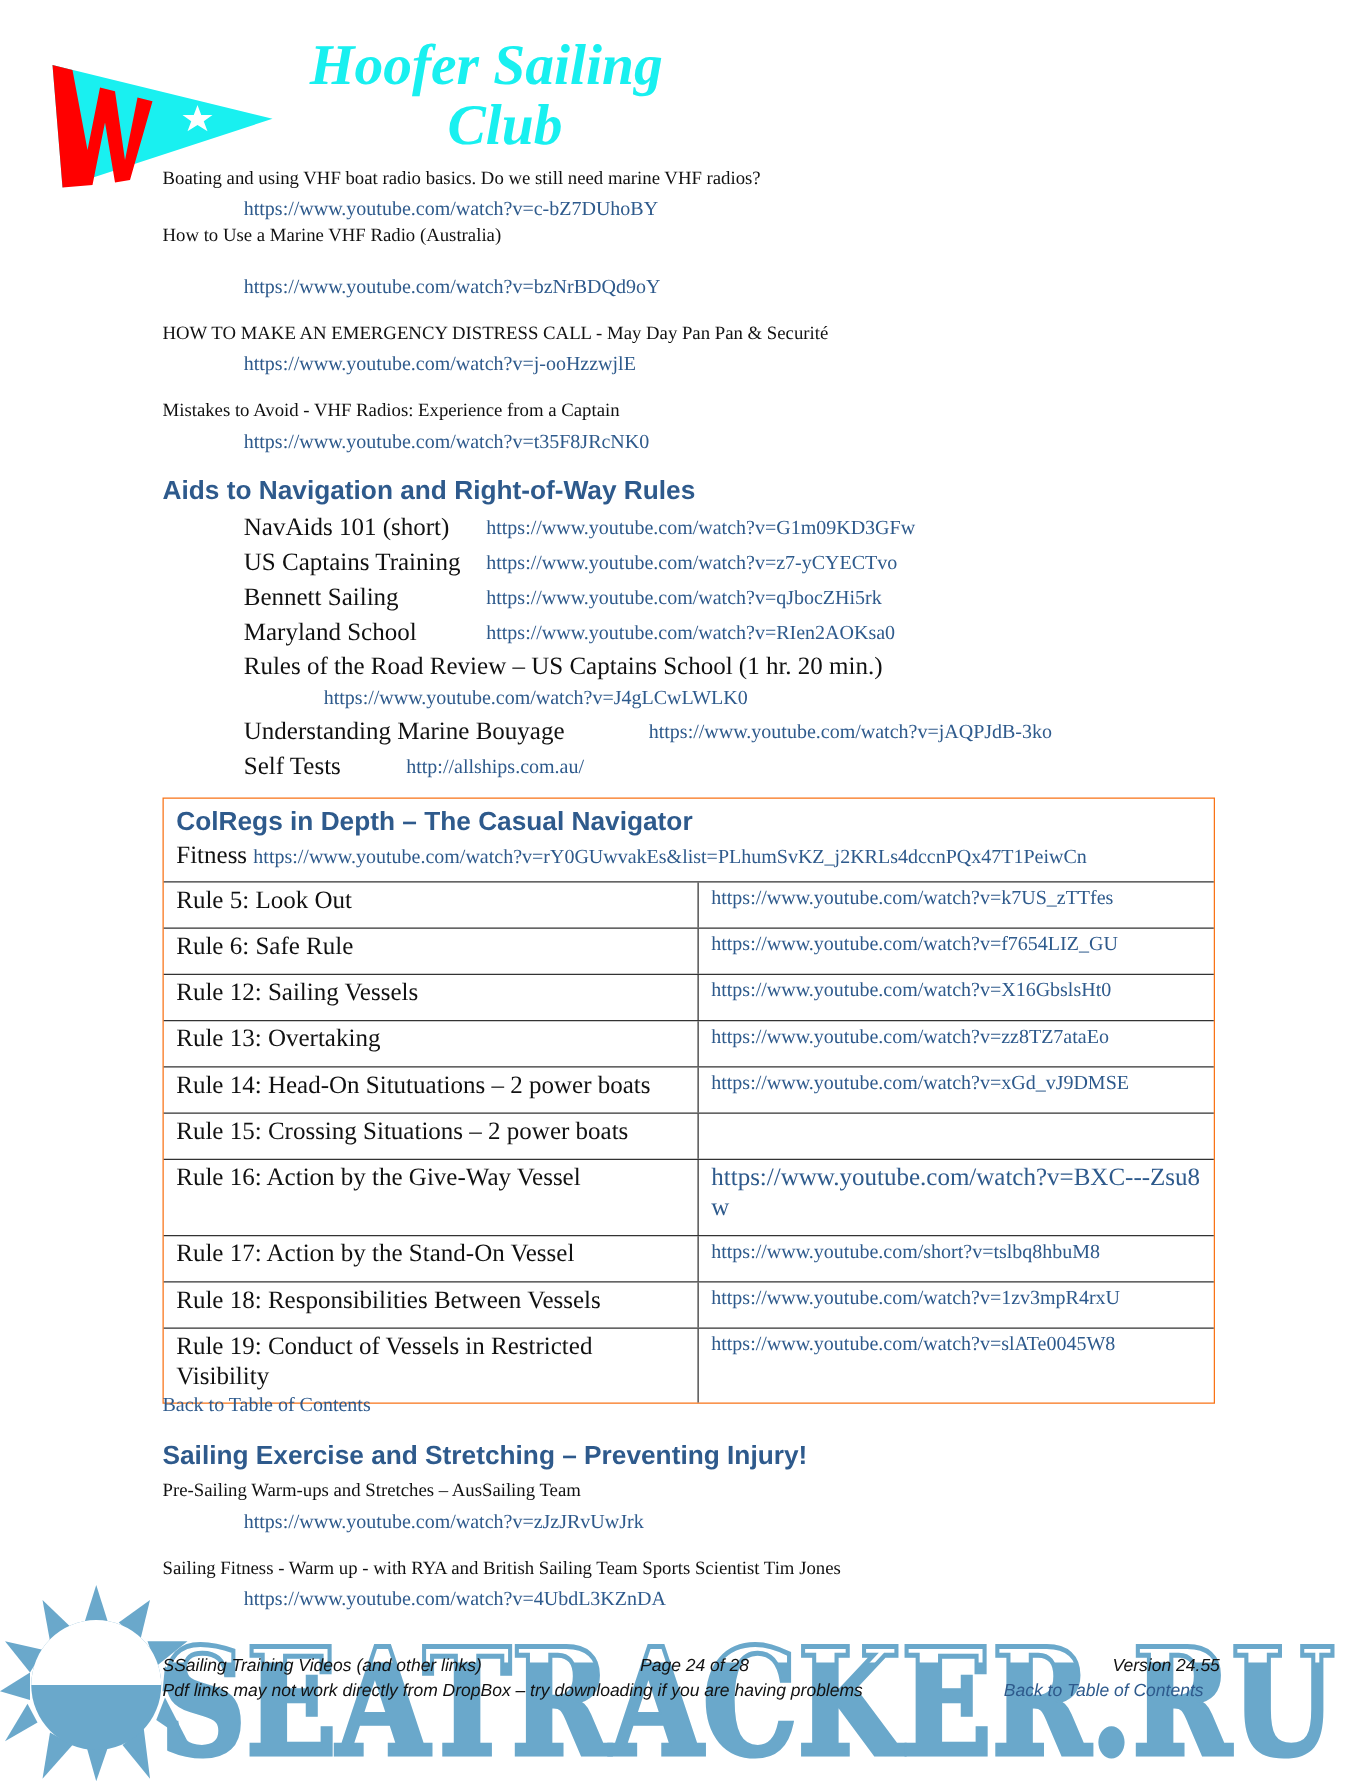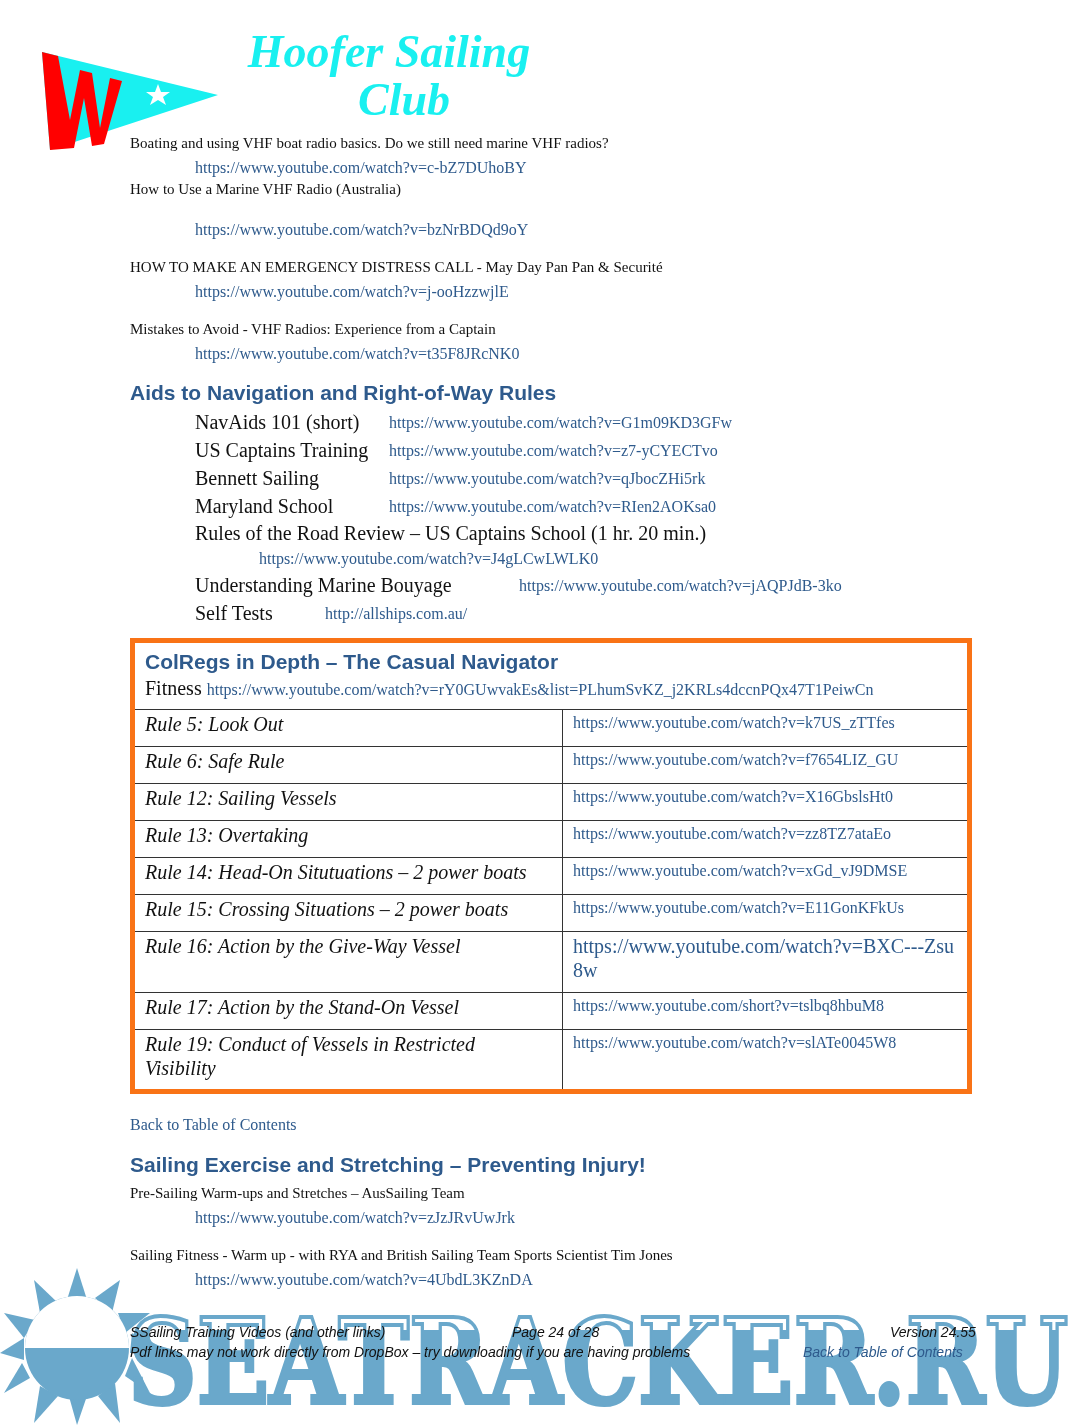"ColRegs in Depth – The" .colregs { border: 5px solid #f97316 -> 1px solid #f97316 }
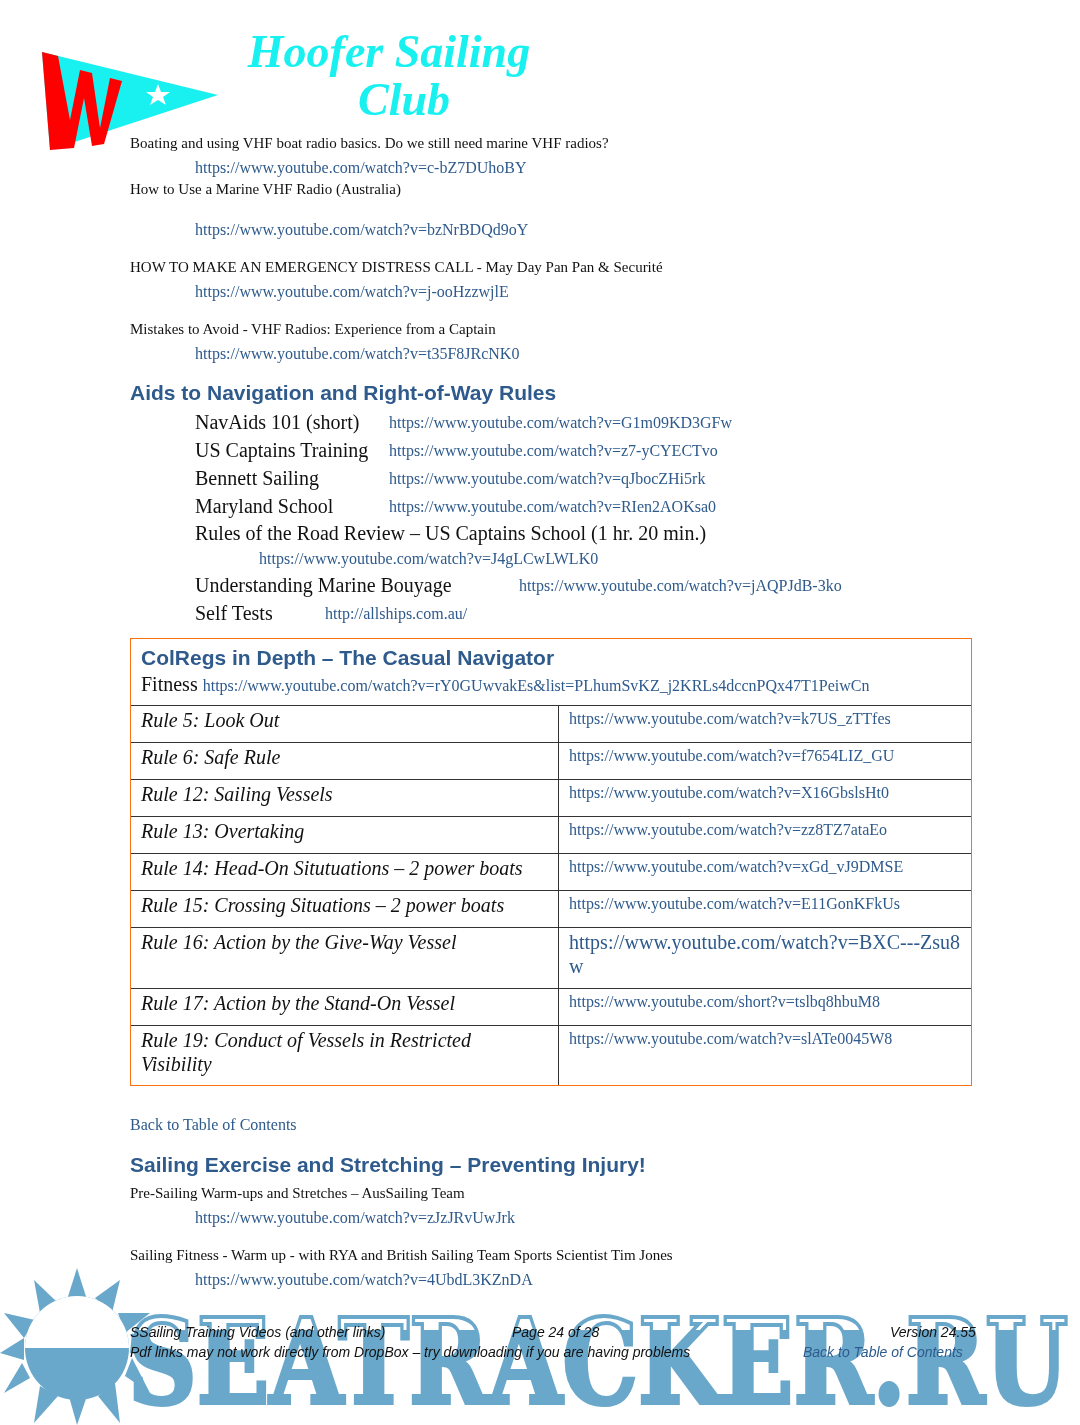"Rule 5: Look Out" .crow .c1 { font-style: italic -> none }
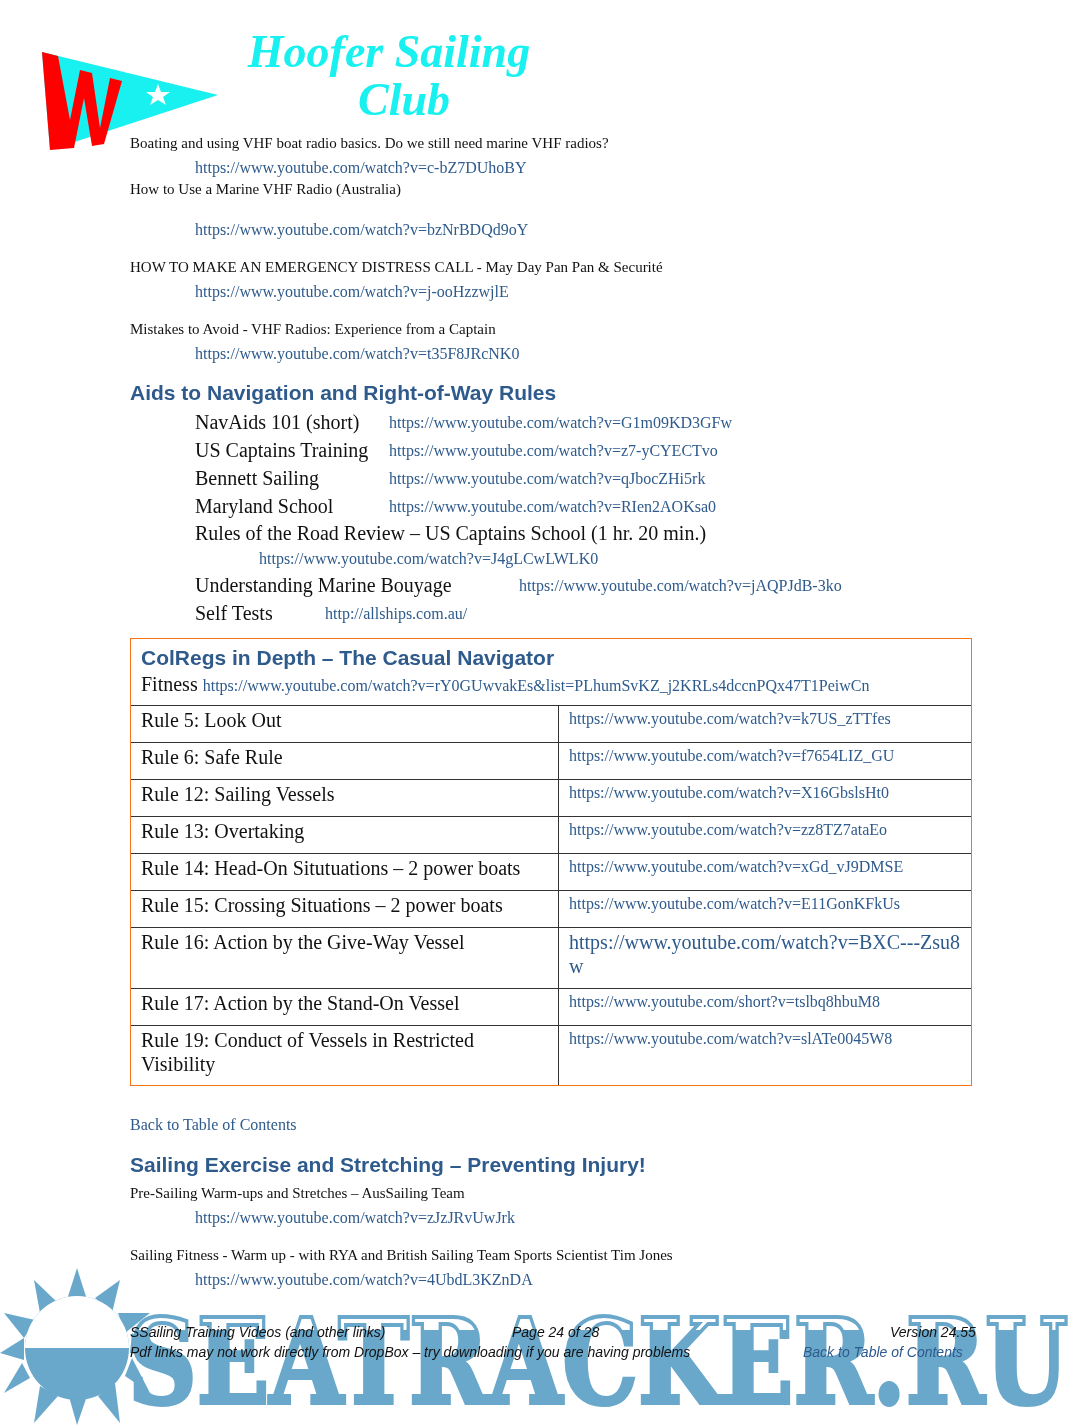"https://www.youtube.com/watch?v=E11GonKF" div.c2 { html: <div><a>https://www.youtube.com/watch?v=E11GonKFkUs</a></div> -> none }
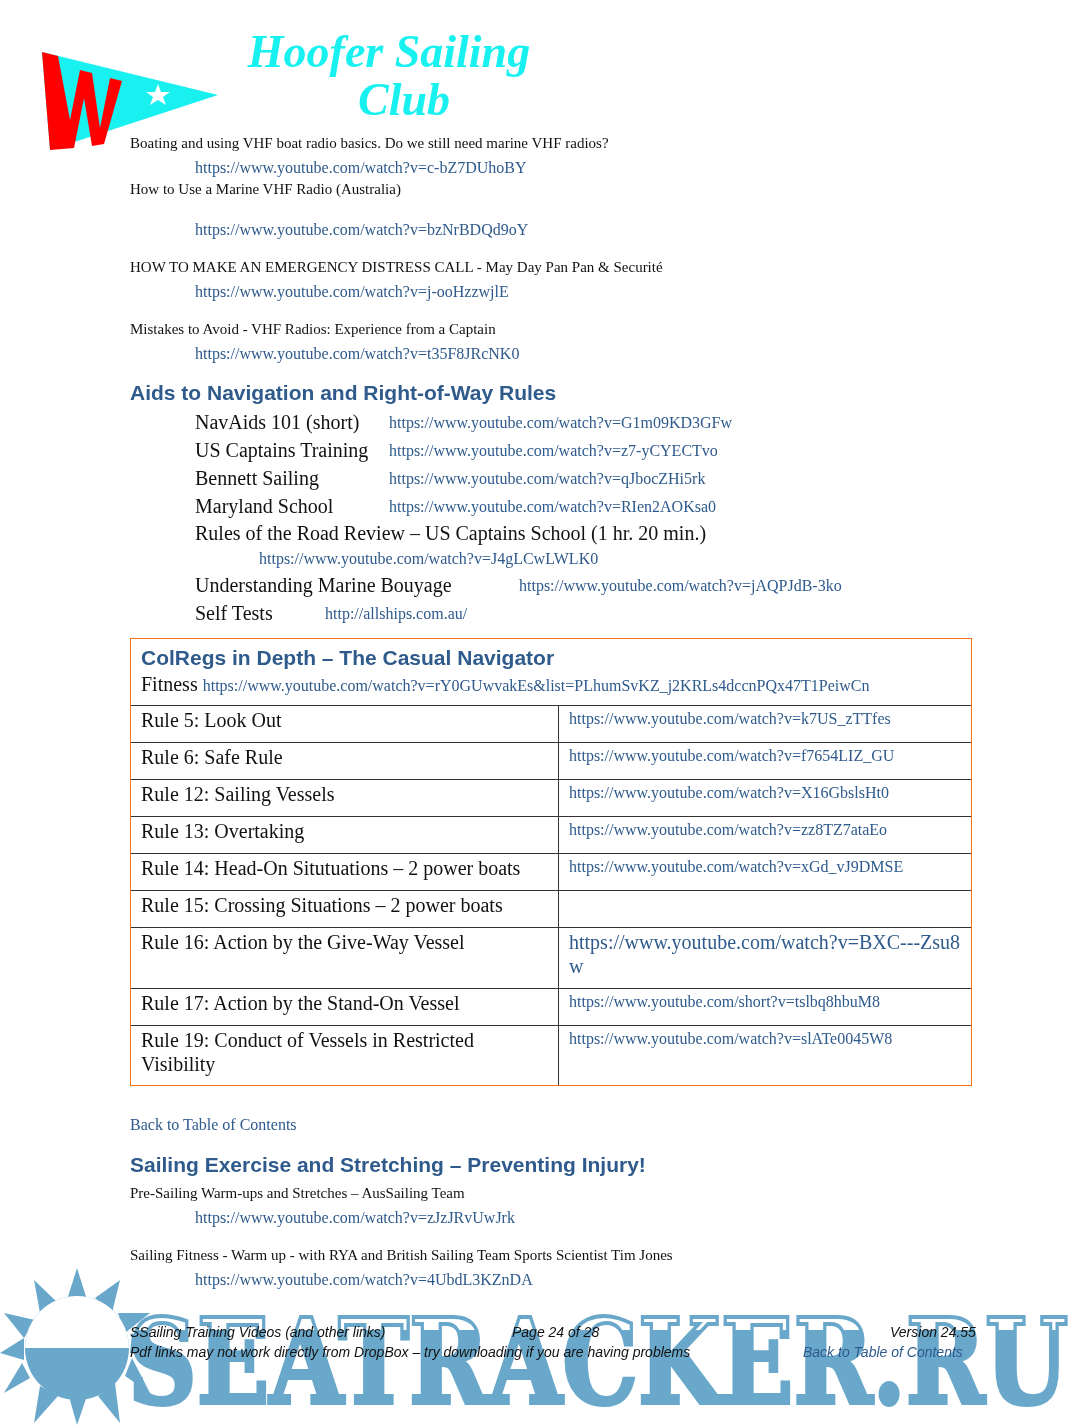"Rule 18: Responsibilities Between" div.crow { html: none -> <div> <div>Rule 18: Responsibilities Between Vessels</div> <div><a>https://www.youtube.com/watch?v=1zv3mpR4rxU</a></div> </div> }
